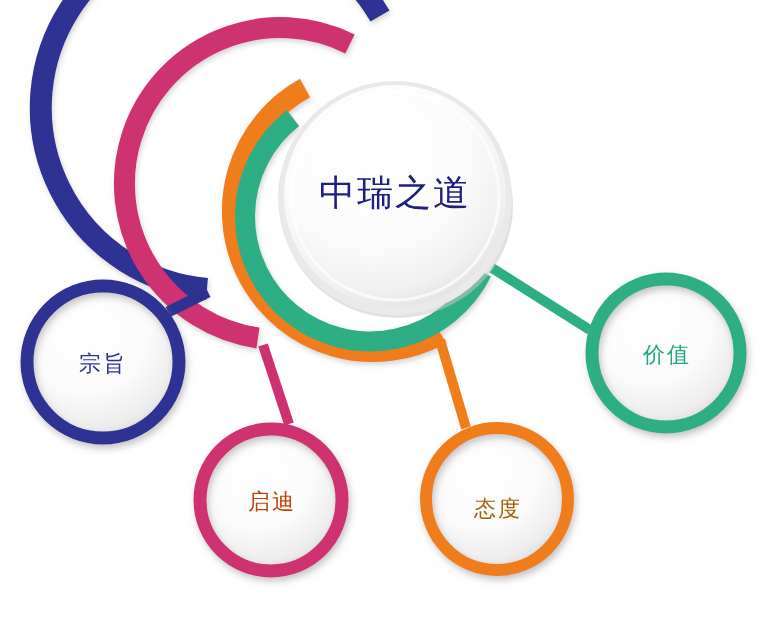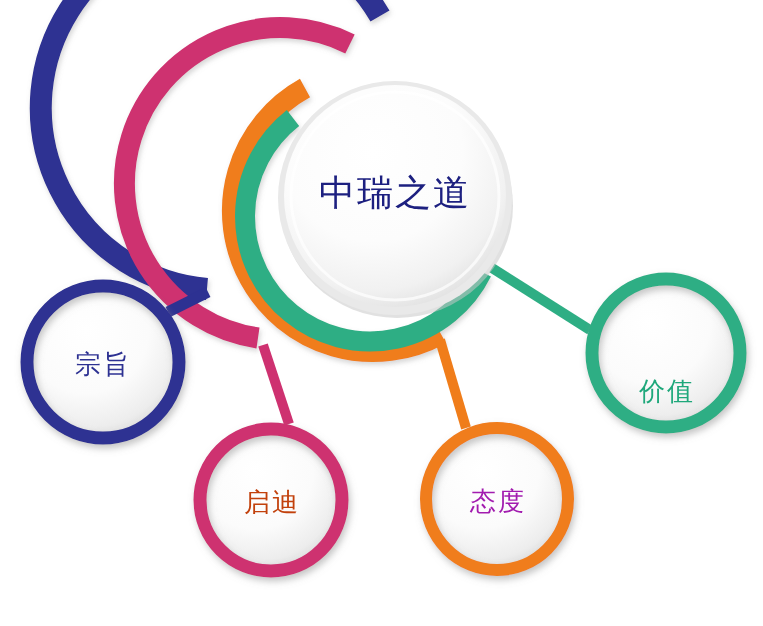"宗旨" .leaf-label { font-size: 26px -> 22px }
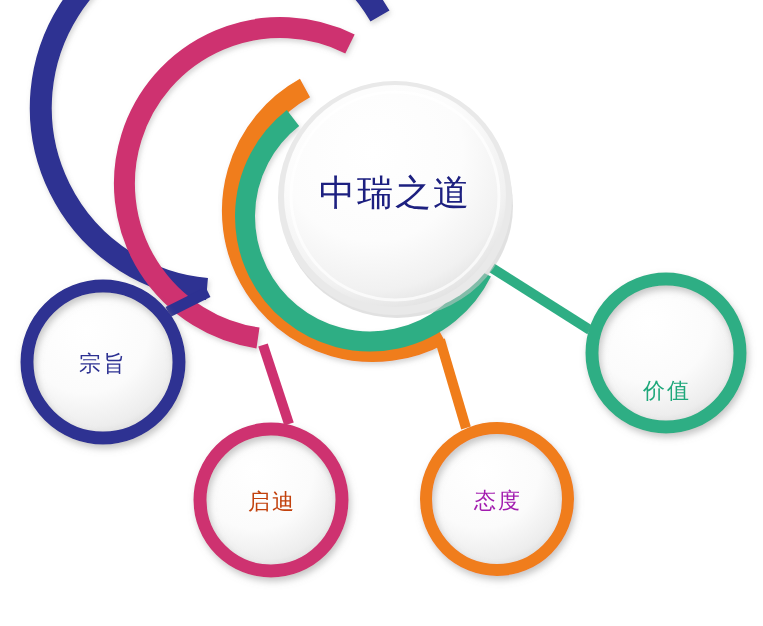"价值" div.node-label { margin-top: 36px -> none }
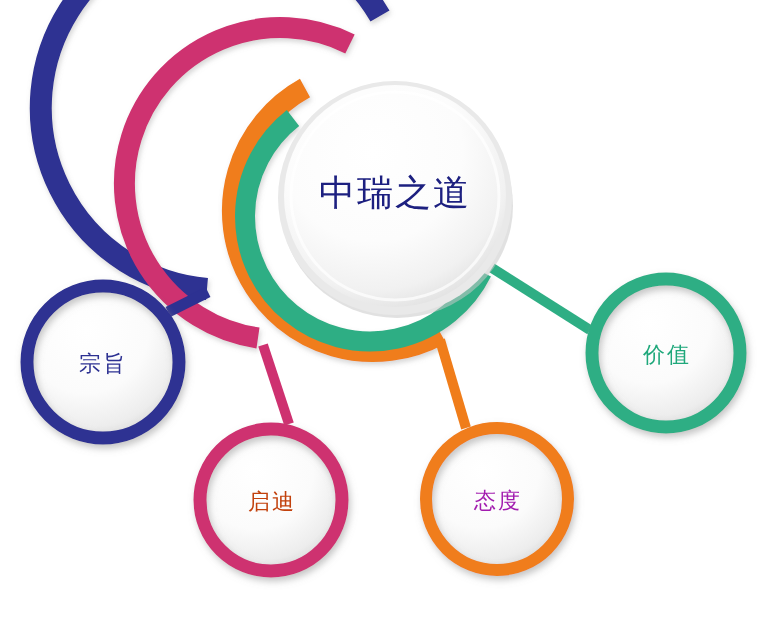"态度" #label-taidu { color: #a21caf -> #a16207; margin-top: none -> 8px }
